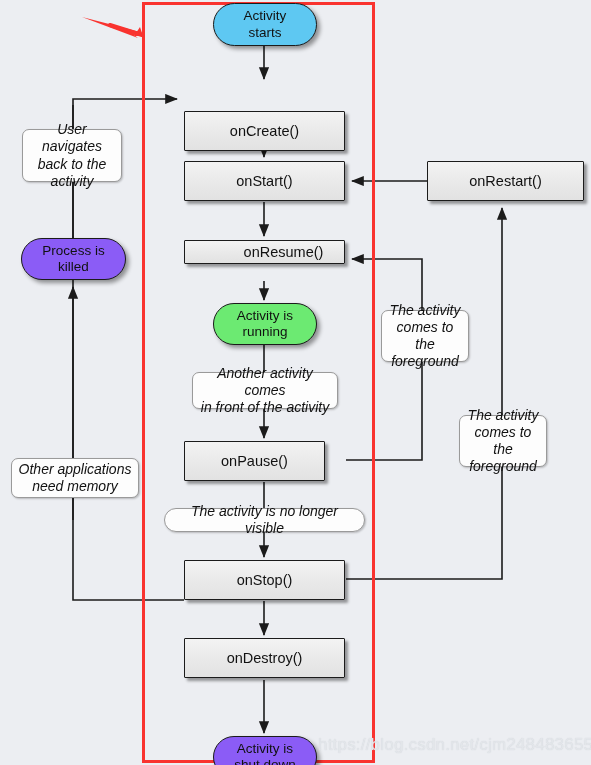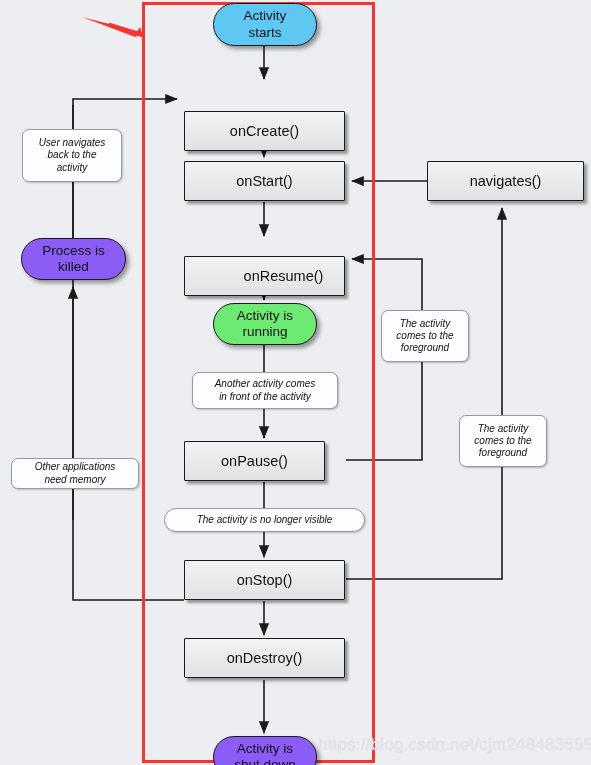"User navigates" .label { font-size: 10px -> 14px }
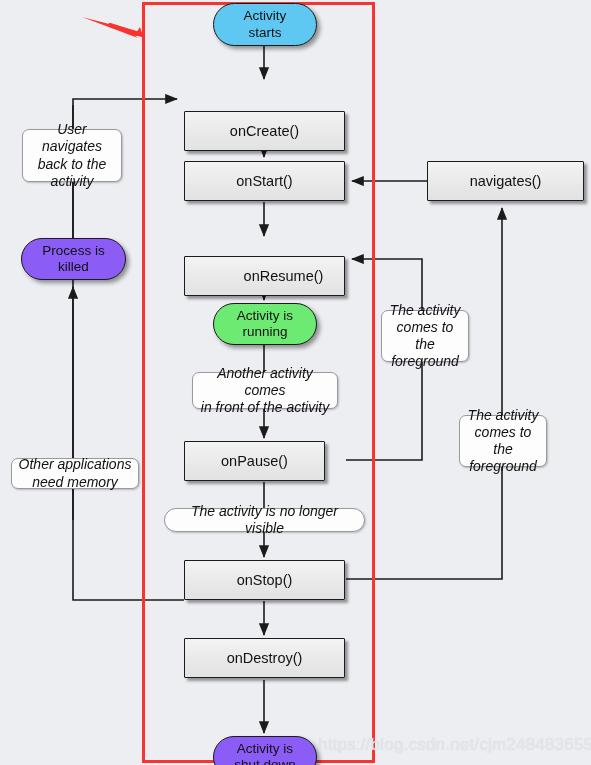"navigates()" span { text: navigates -> onRestart }
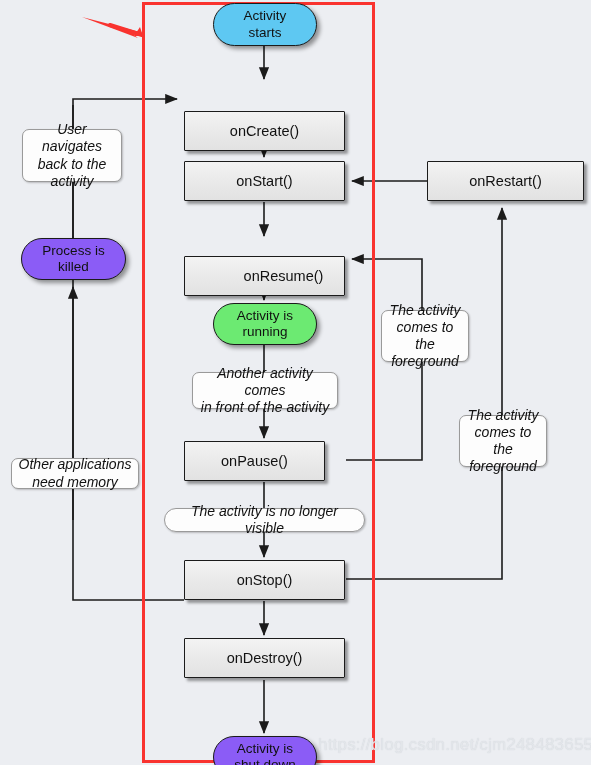"onResume()" div.node { height: 40px -> 24px; top: 256px -> 240px }
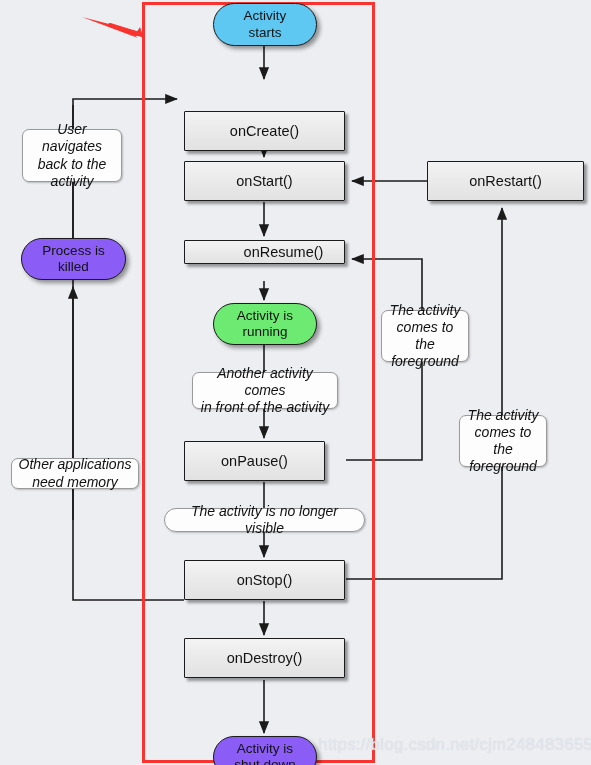"Other applications" div.label { height: 31px -> 40px }
